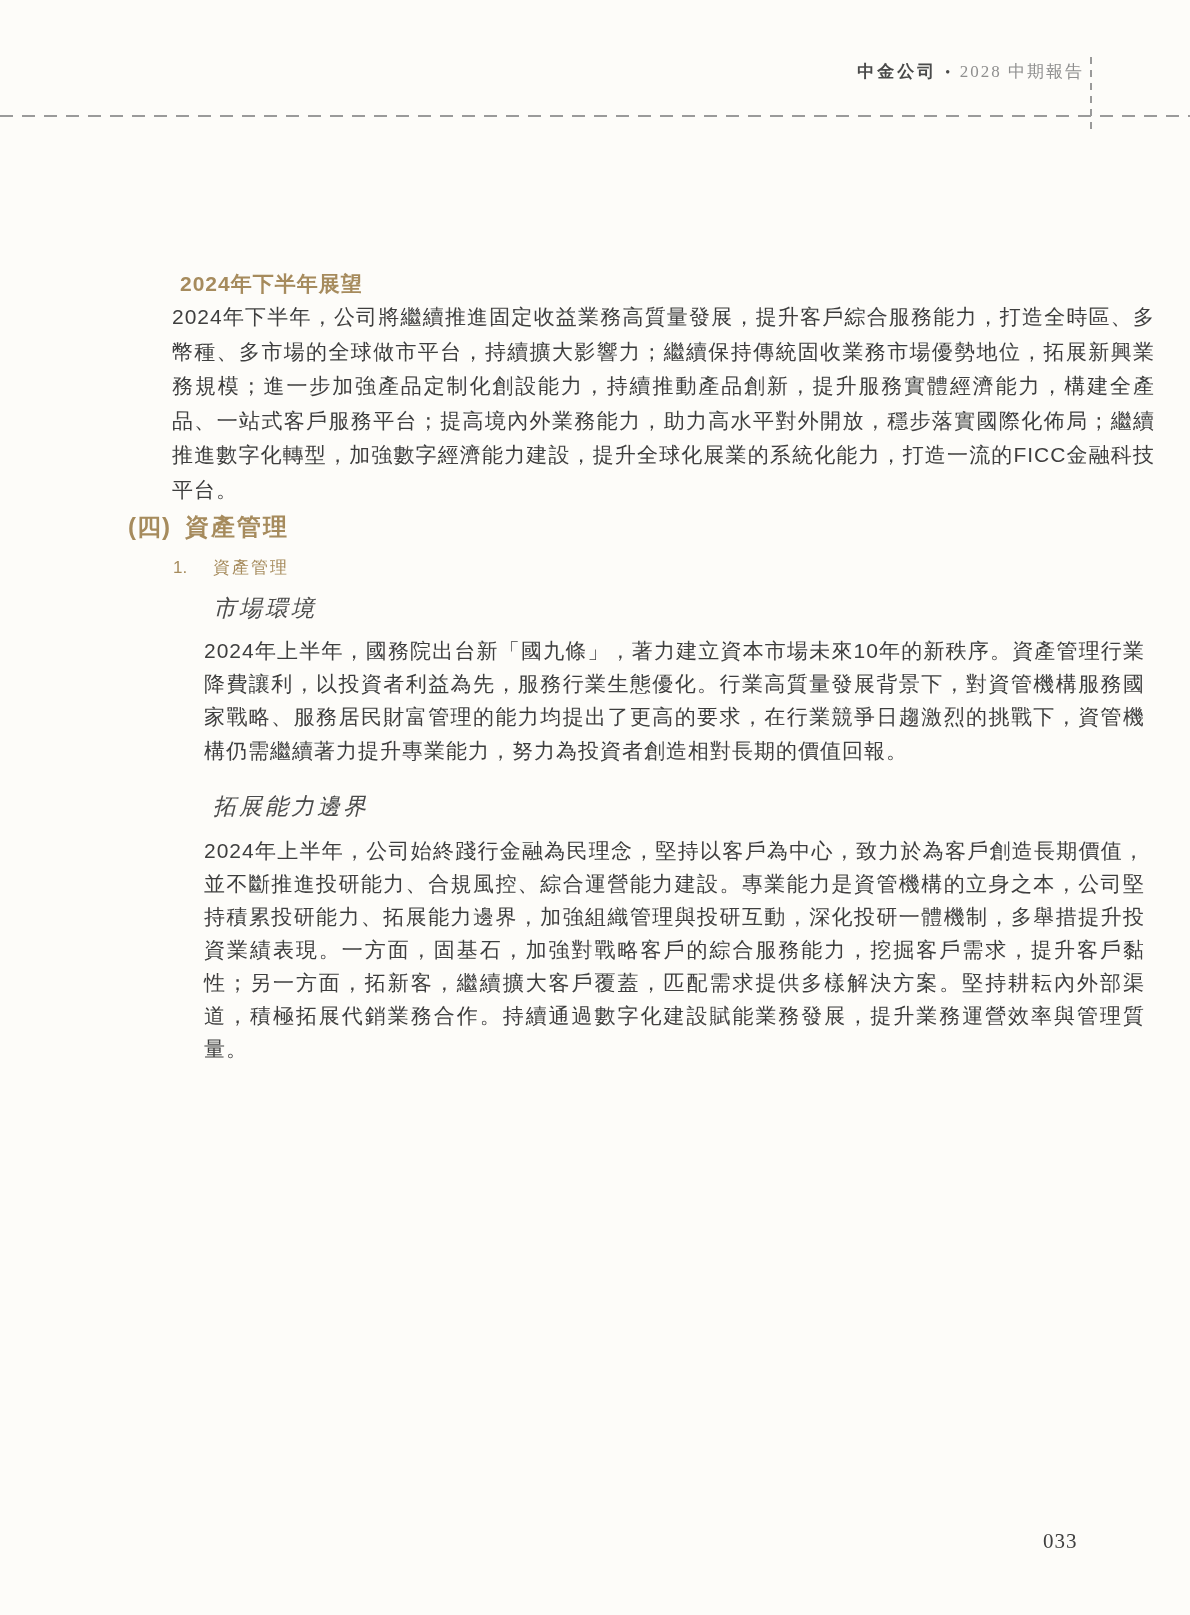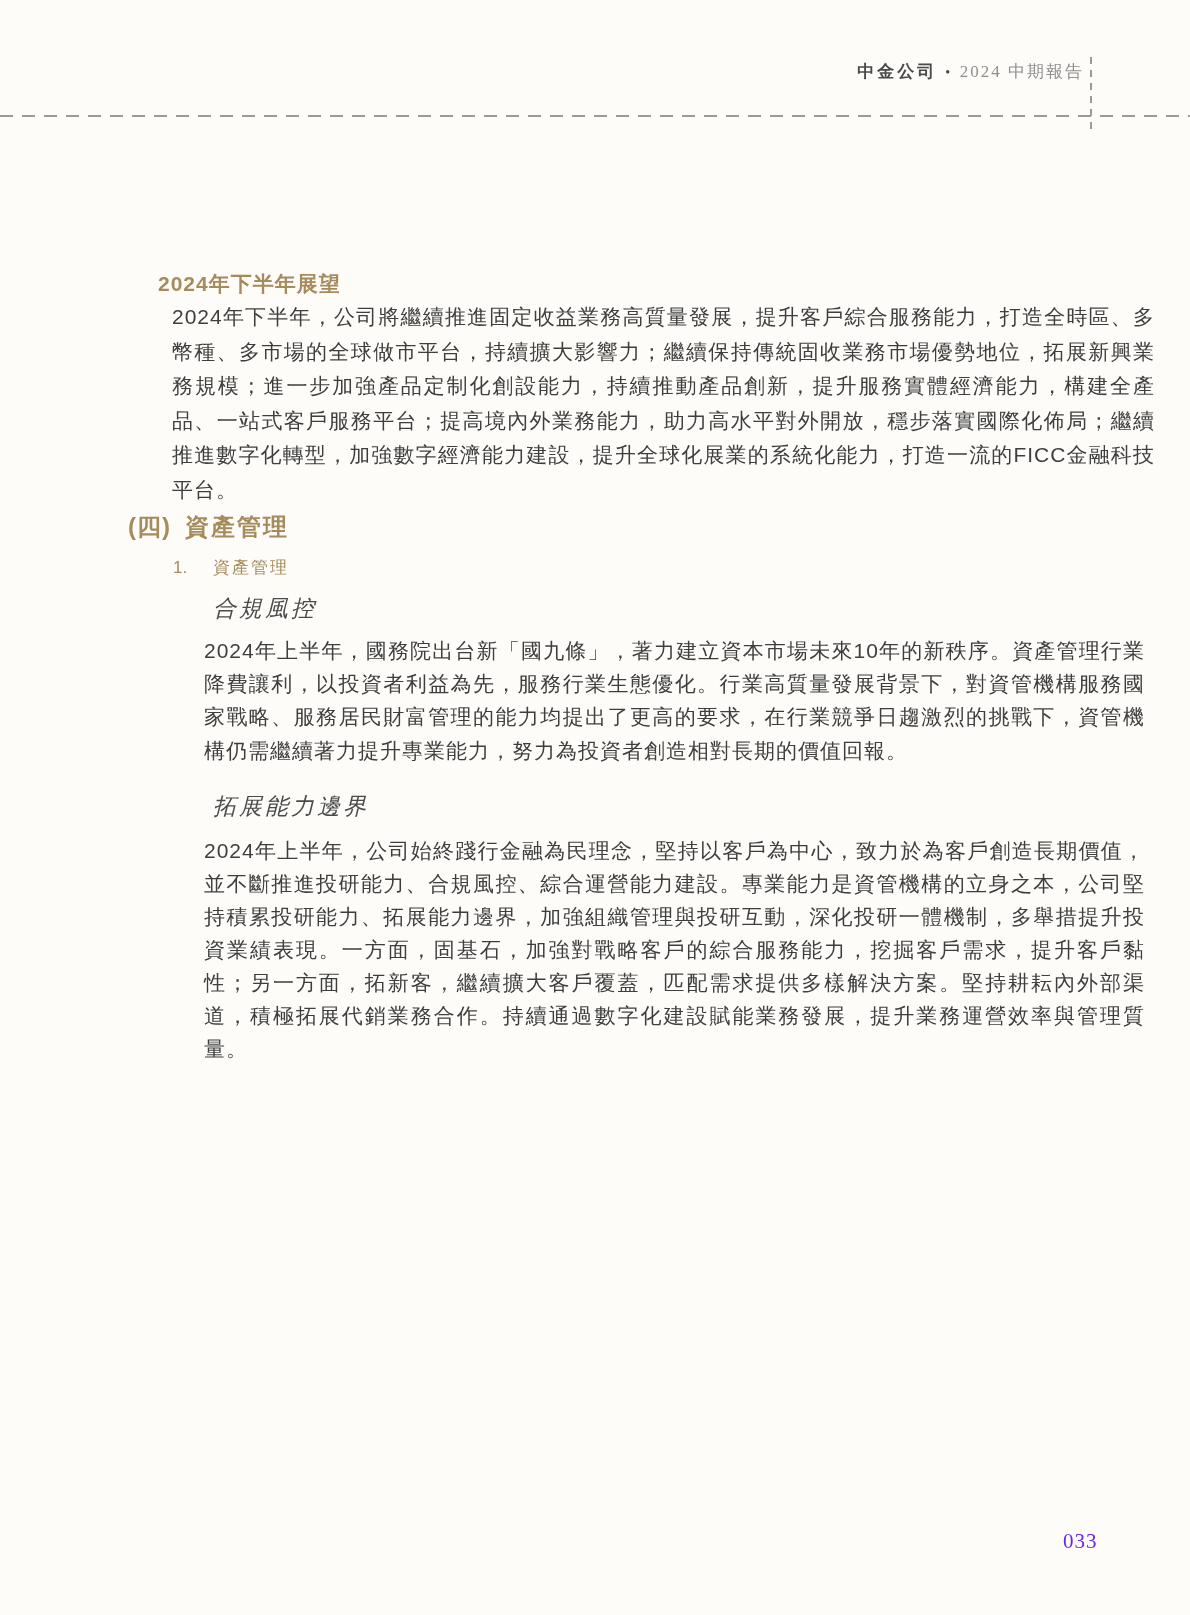"2024 中期報告" span.report { text: 2024 -> 2028 }
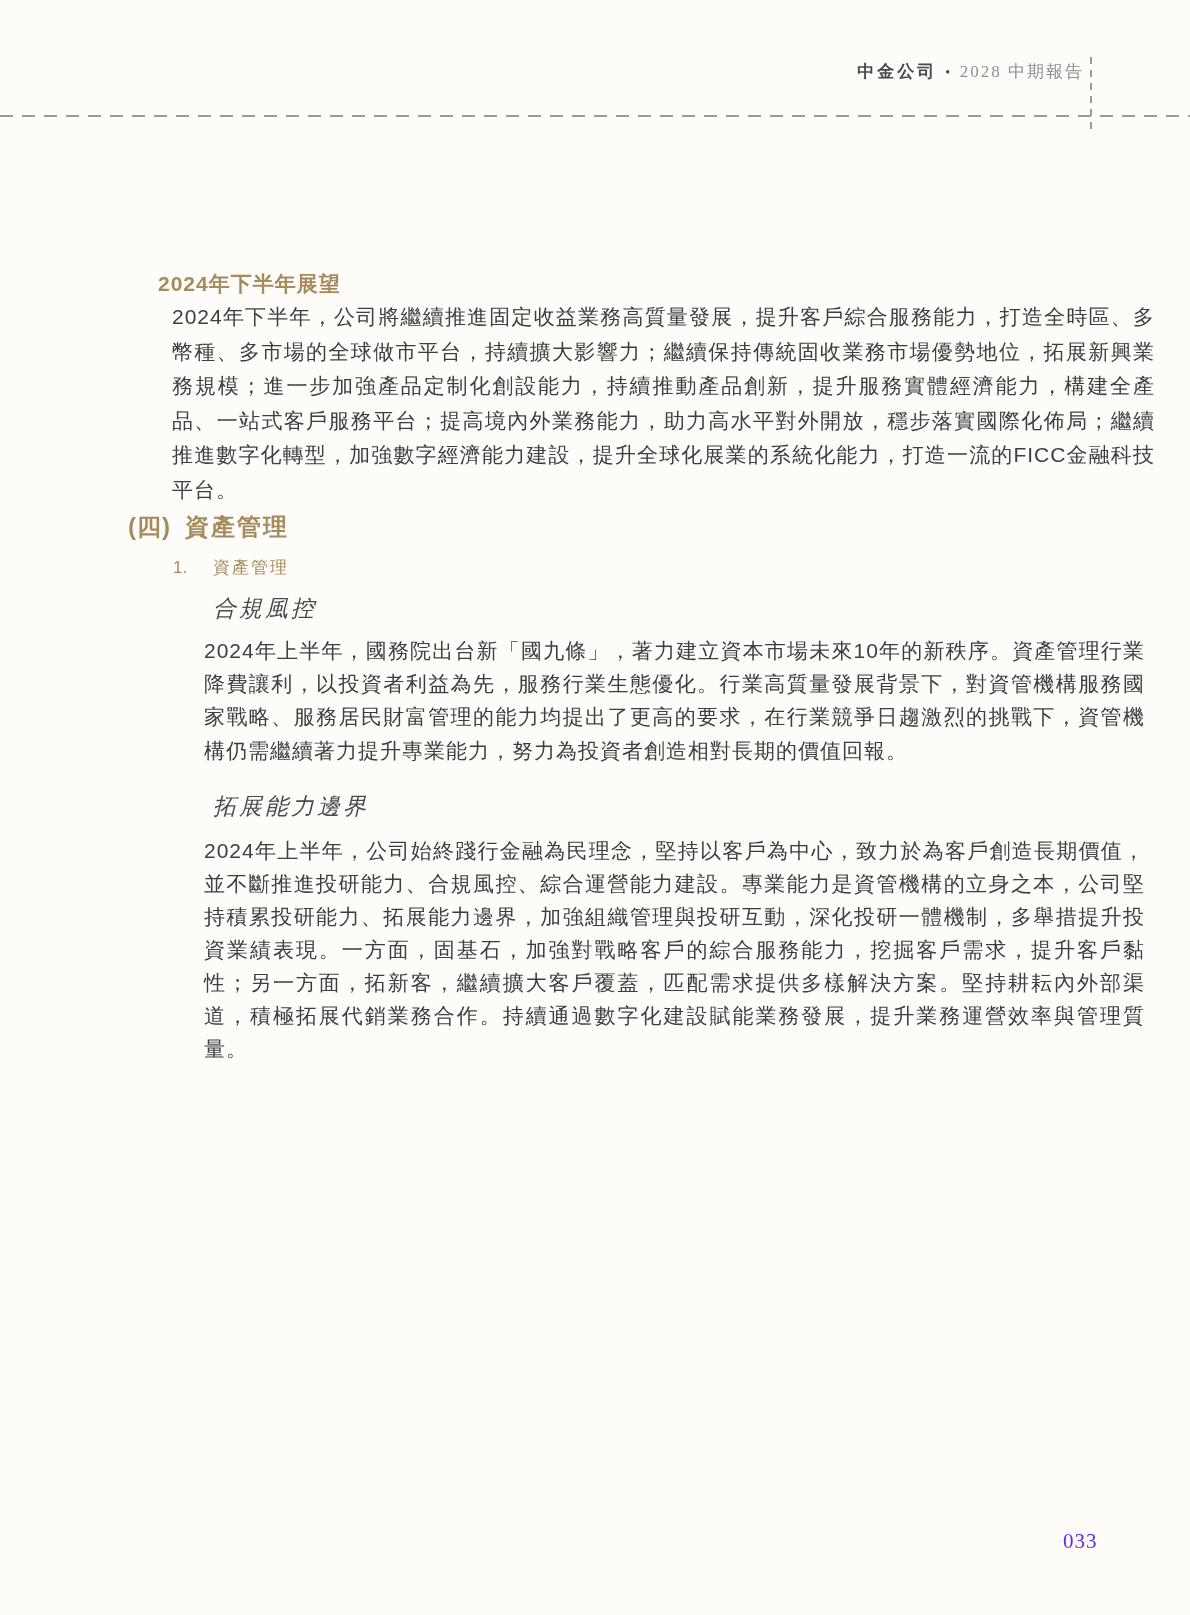"2024年下半年展望" .h-outlook { left: 158px -> 180px }
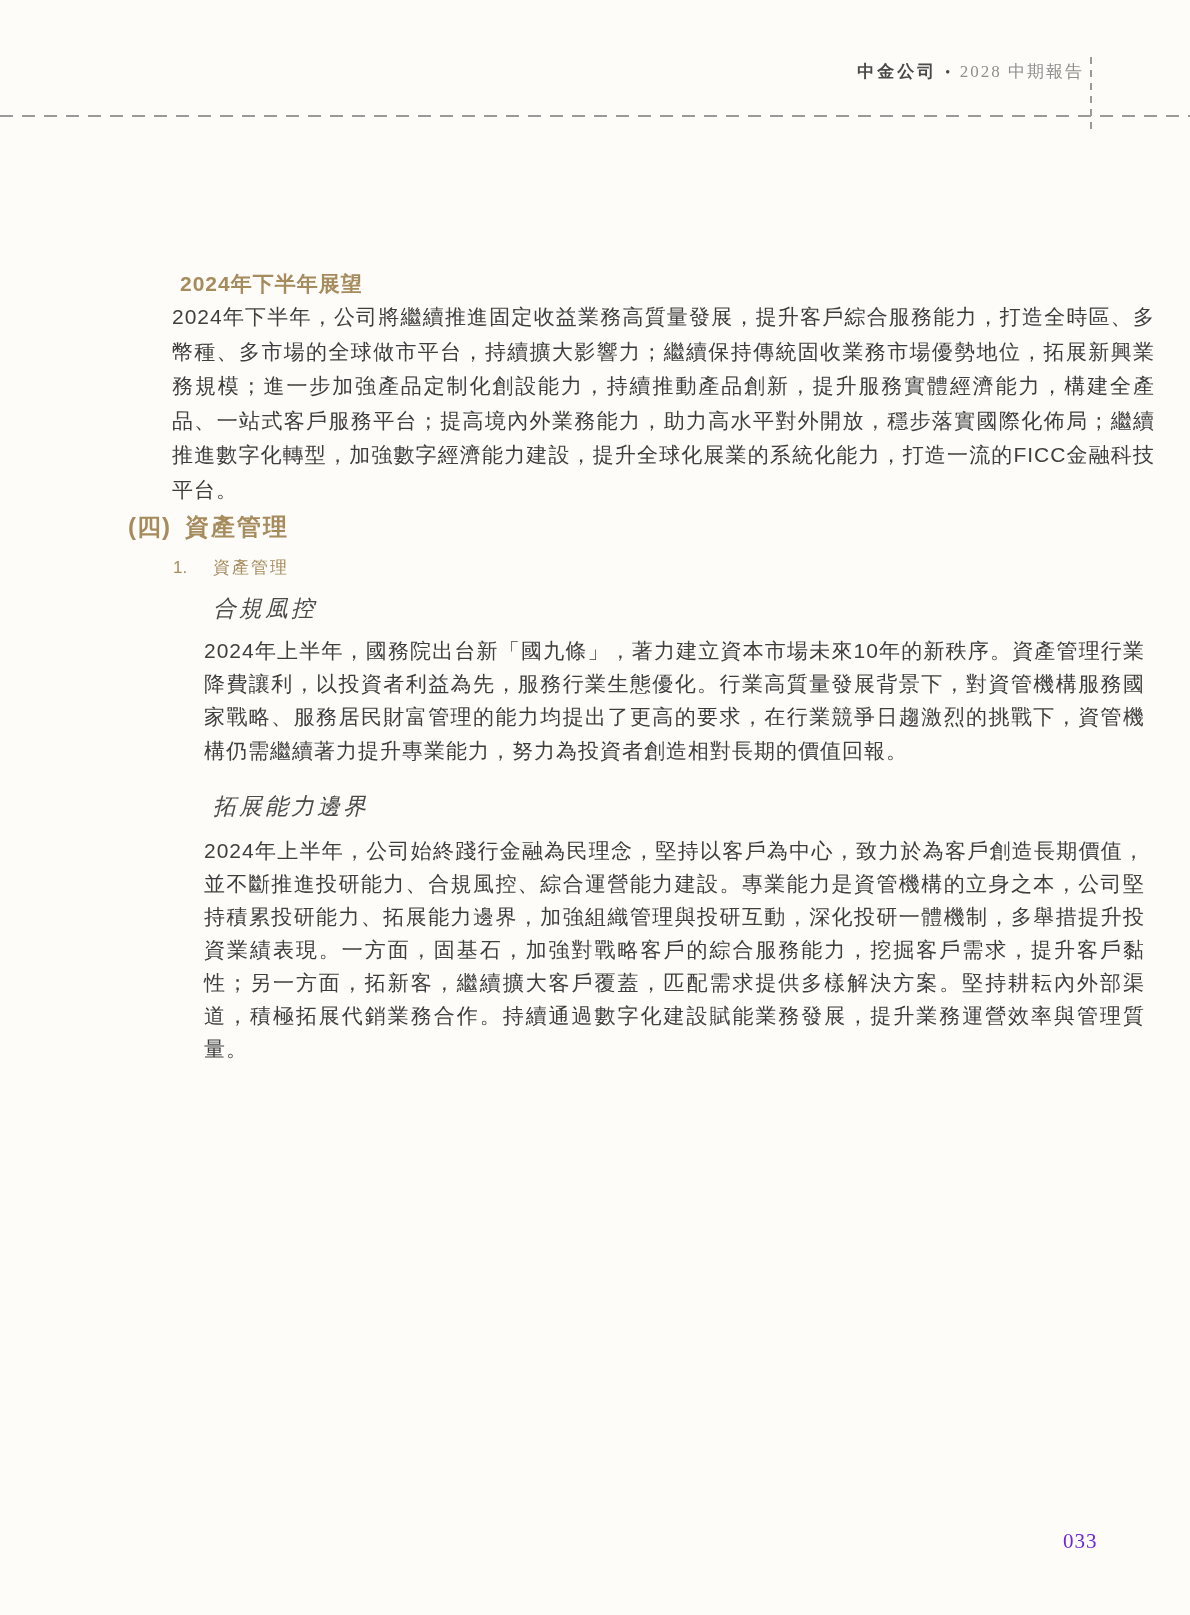"合規風控" div.abs { text: 合規風控 -> 市場環境 }
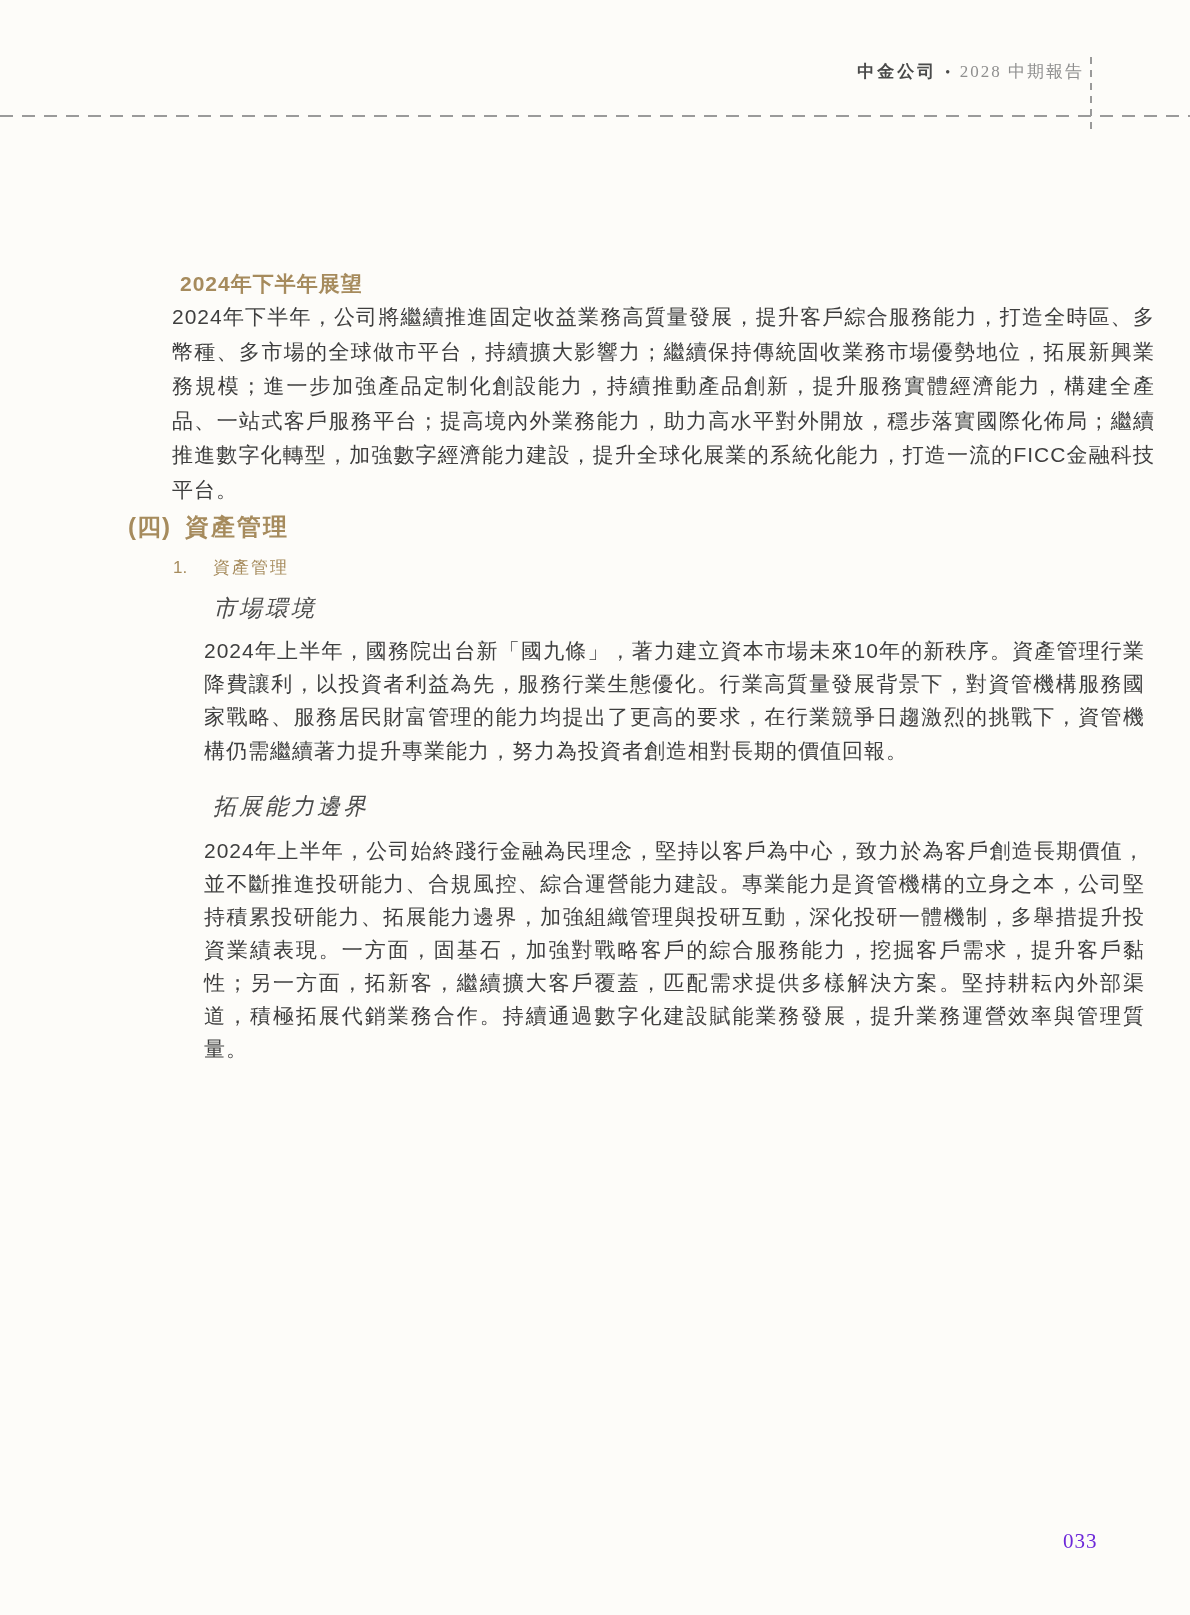"033" .page-number { color: #6d28d9 -> #404040; margin-left: 20px -> none }
